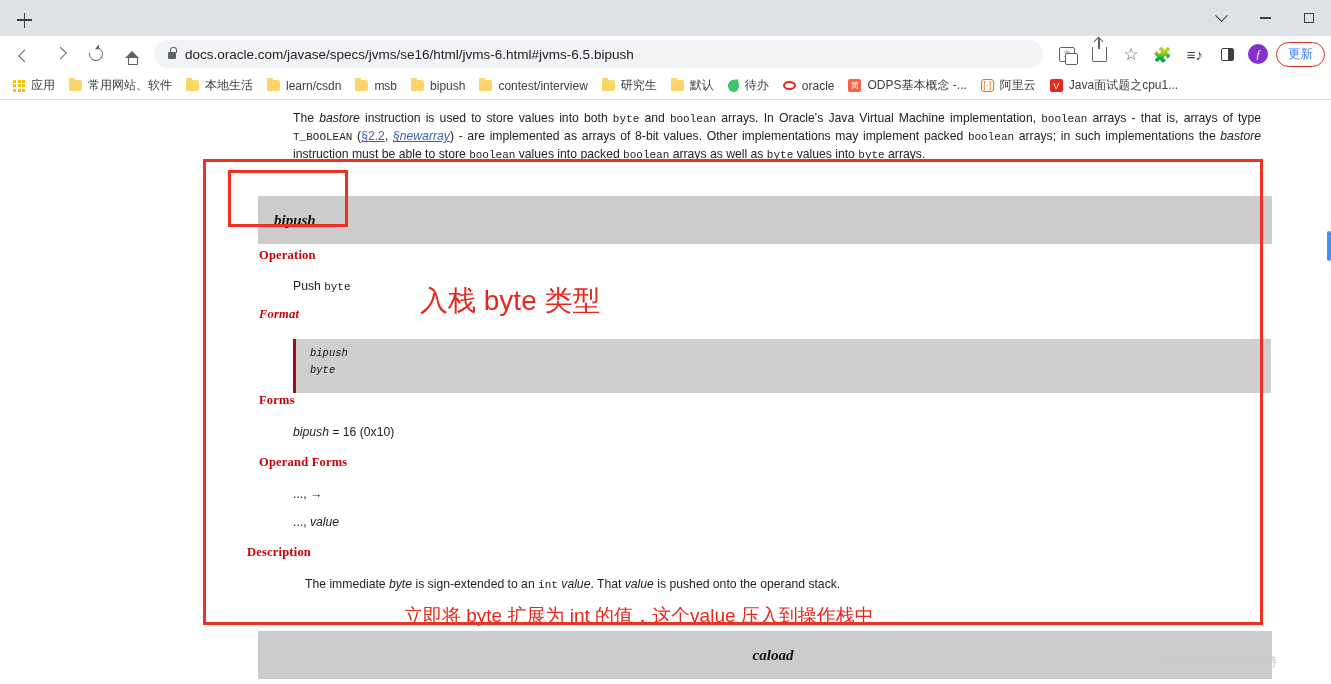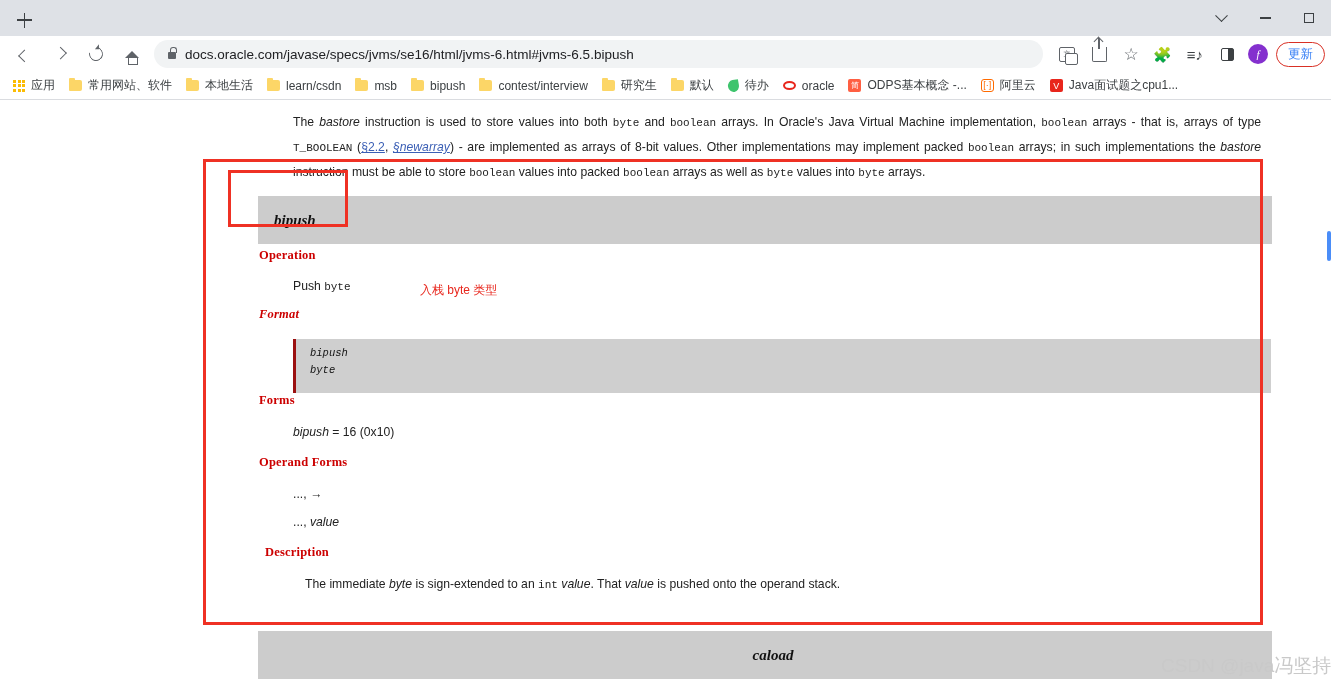"The bastore instruction is used" .intro-para { line-height: 24px -> 17px }
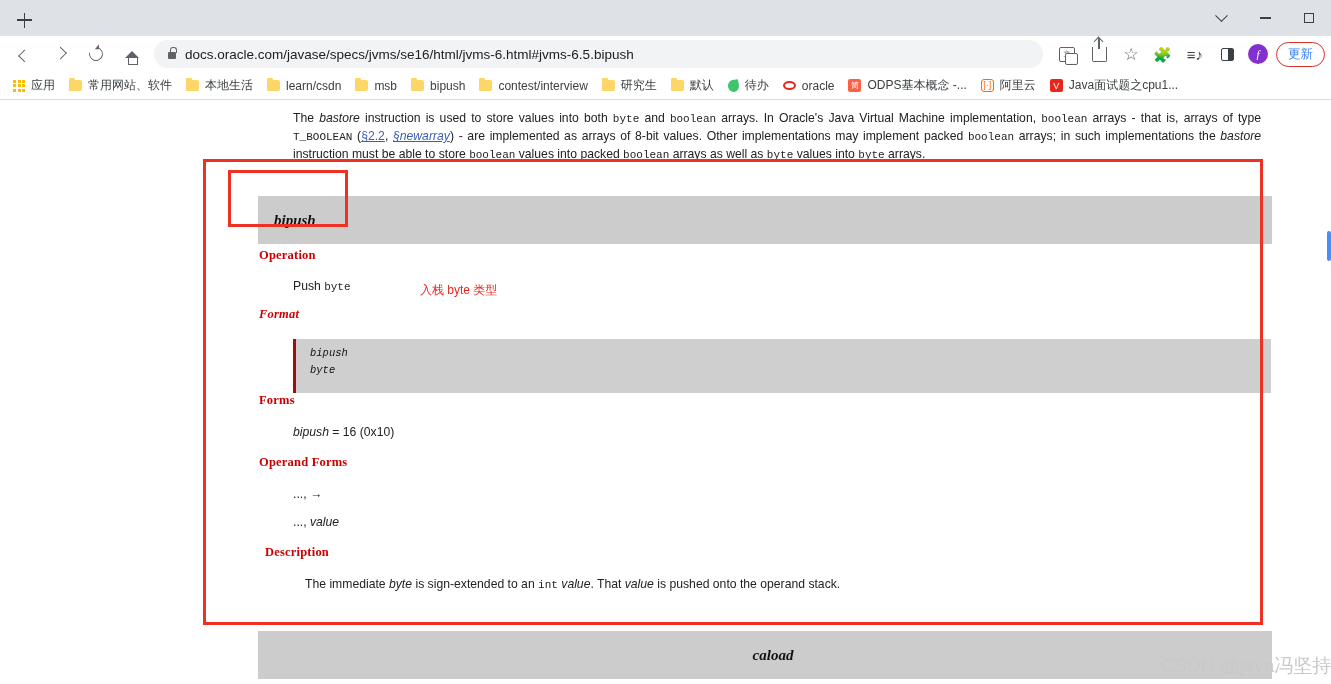"入栈 byte 类型" .annot { font-size: 12px -> 28px }
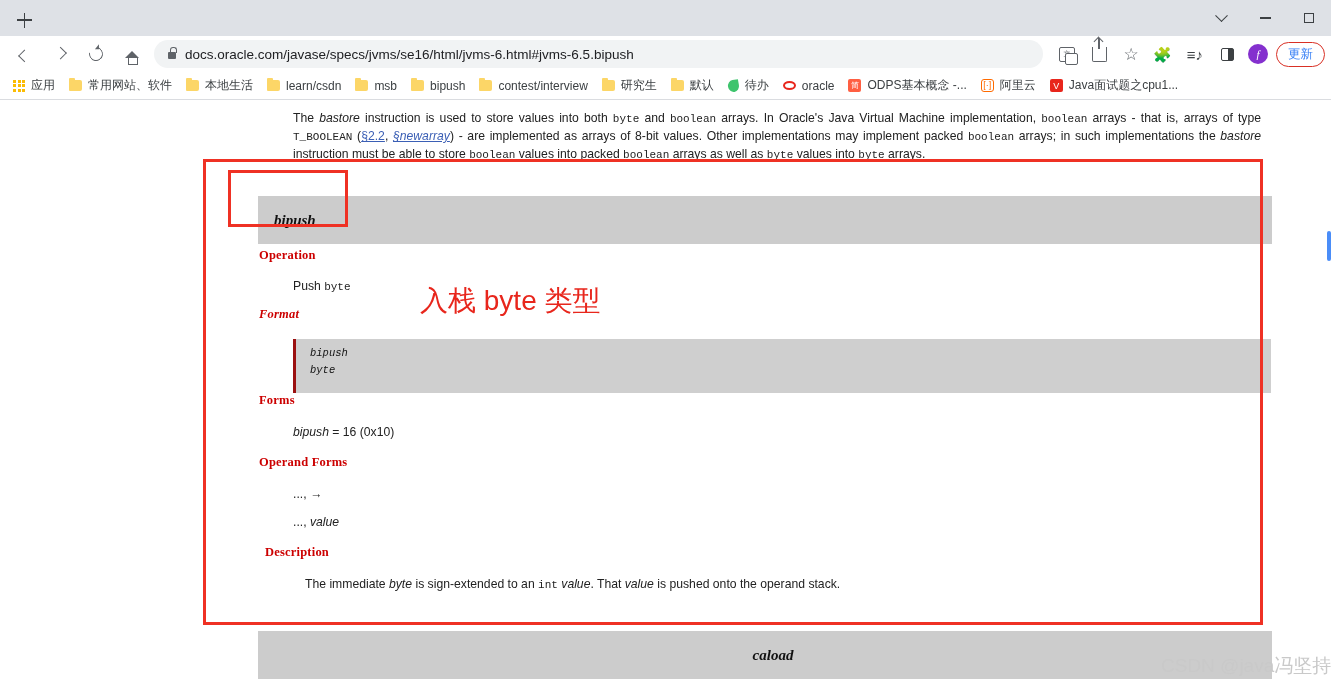"Description" div.sect-title { left: 265px -> 247px }
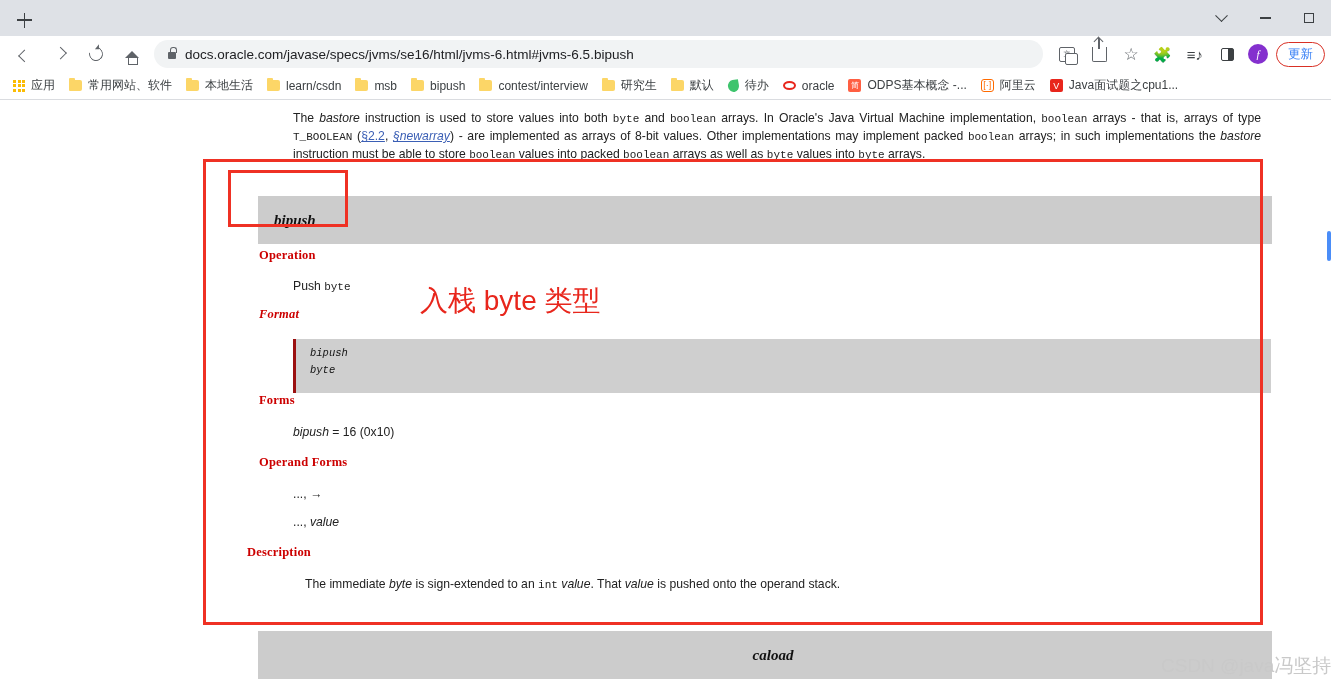"立即将 byte 扩展为 int 的值，这个value" div.annot { html: none -> <div>立即将 byte 扩展为 int 的值，这个value 压入到操作栈中</div> }
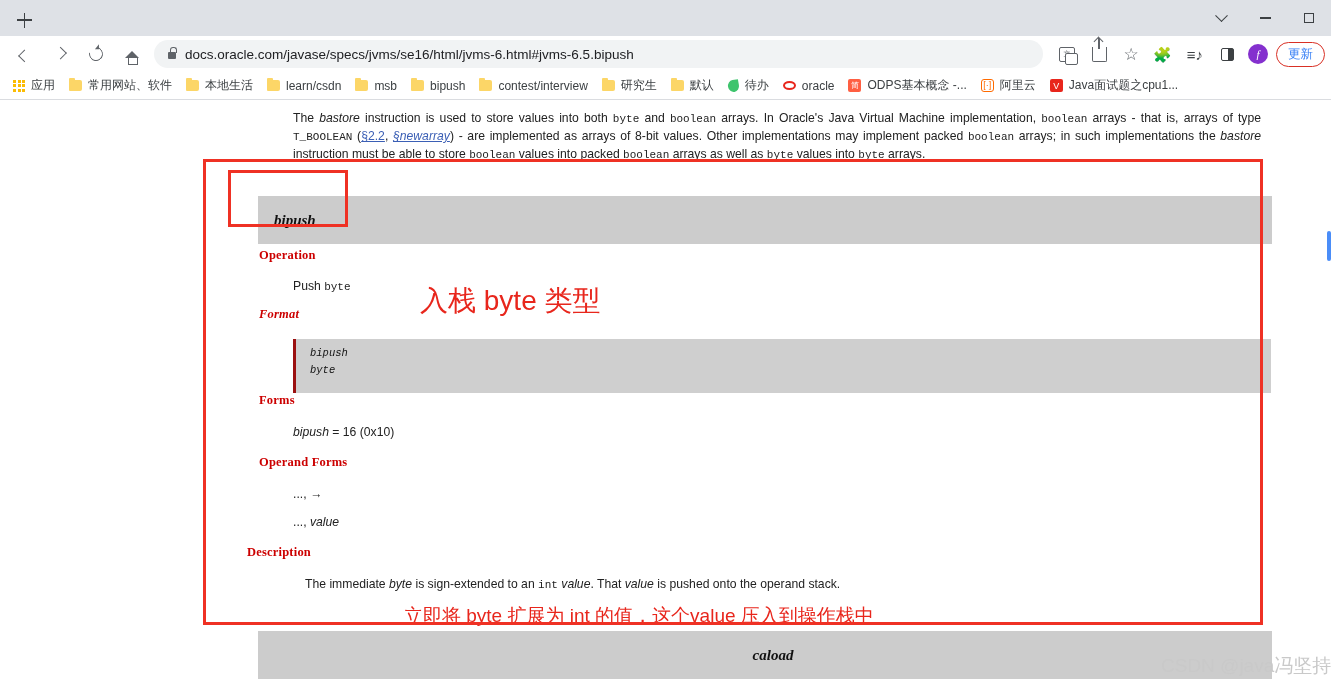"CSDN @java冯坚持" .watermark { font-size: 19px -> 13px }
